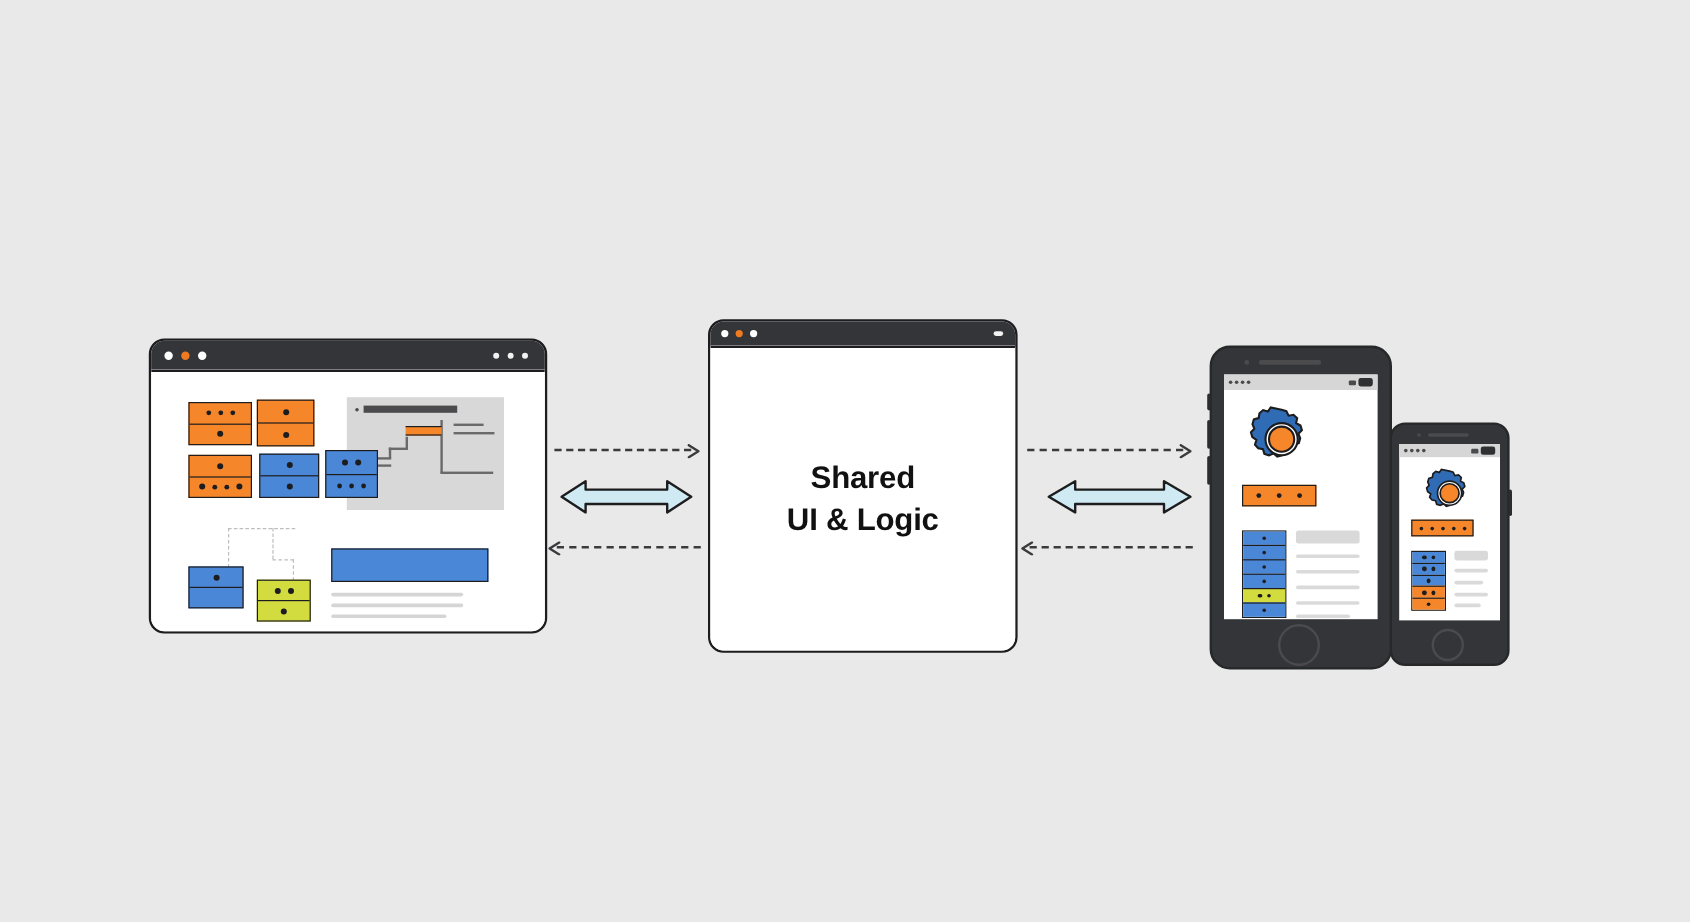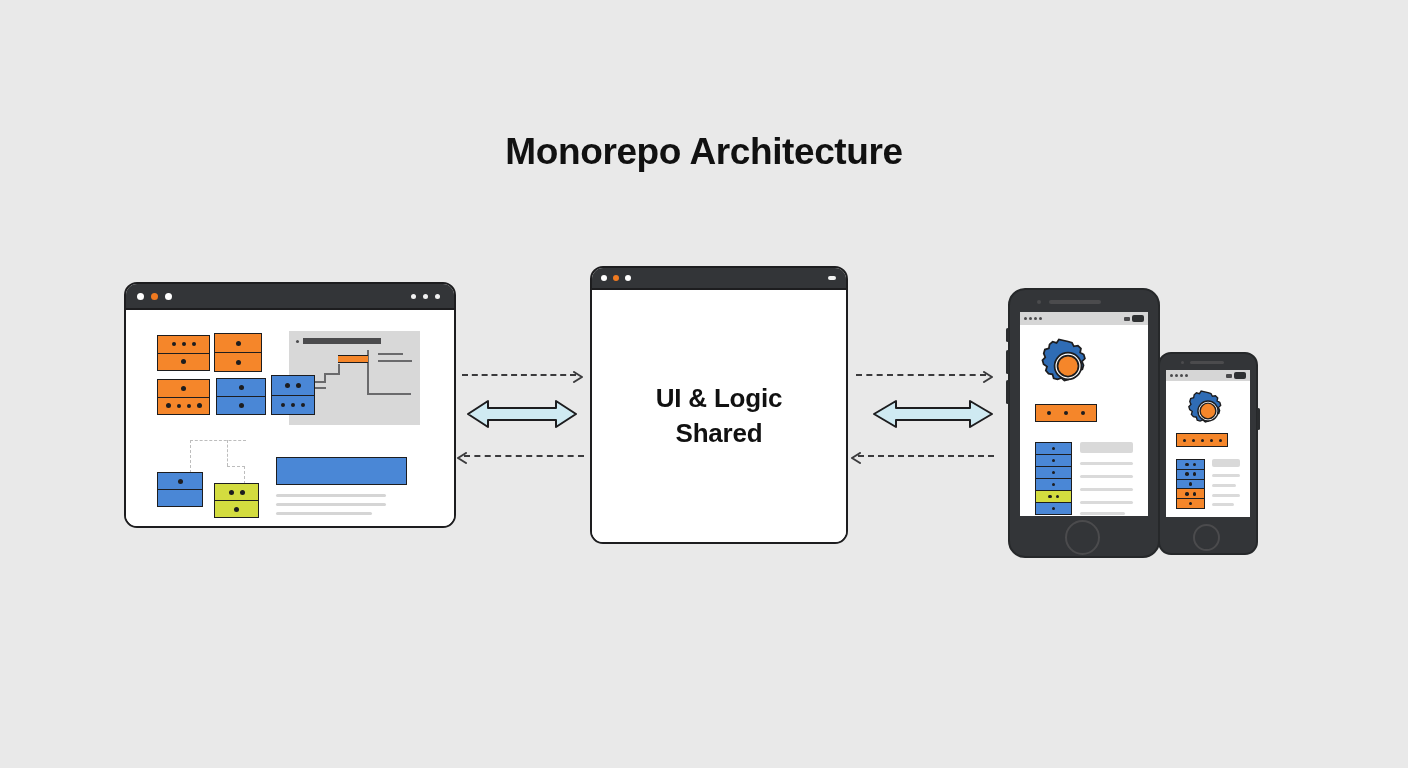"Monorepo Architecture" div.title { html: <div>Monorepo Architecture</div> -> none }
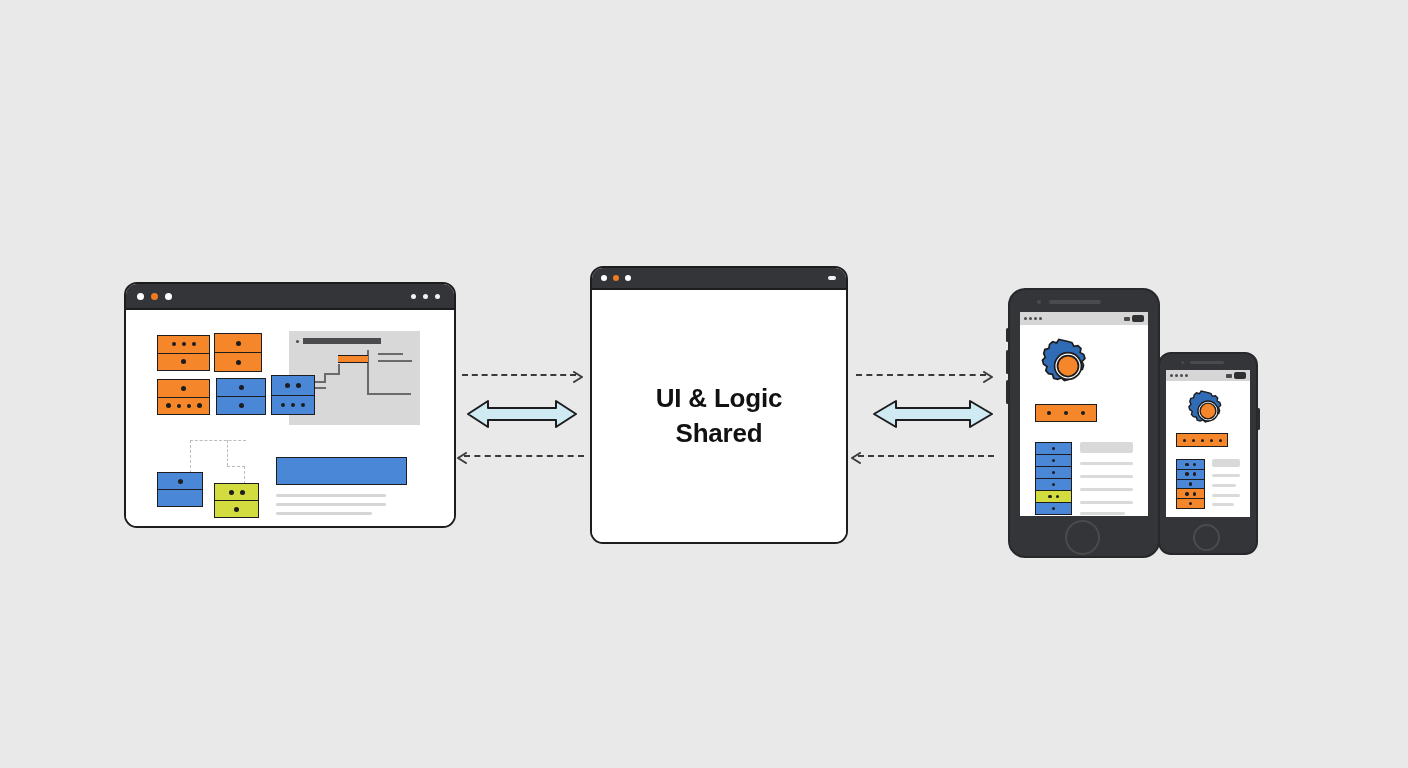"UI & Logic" div { order: before "Shared" -> after "Shared" }
